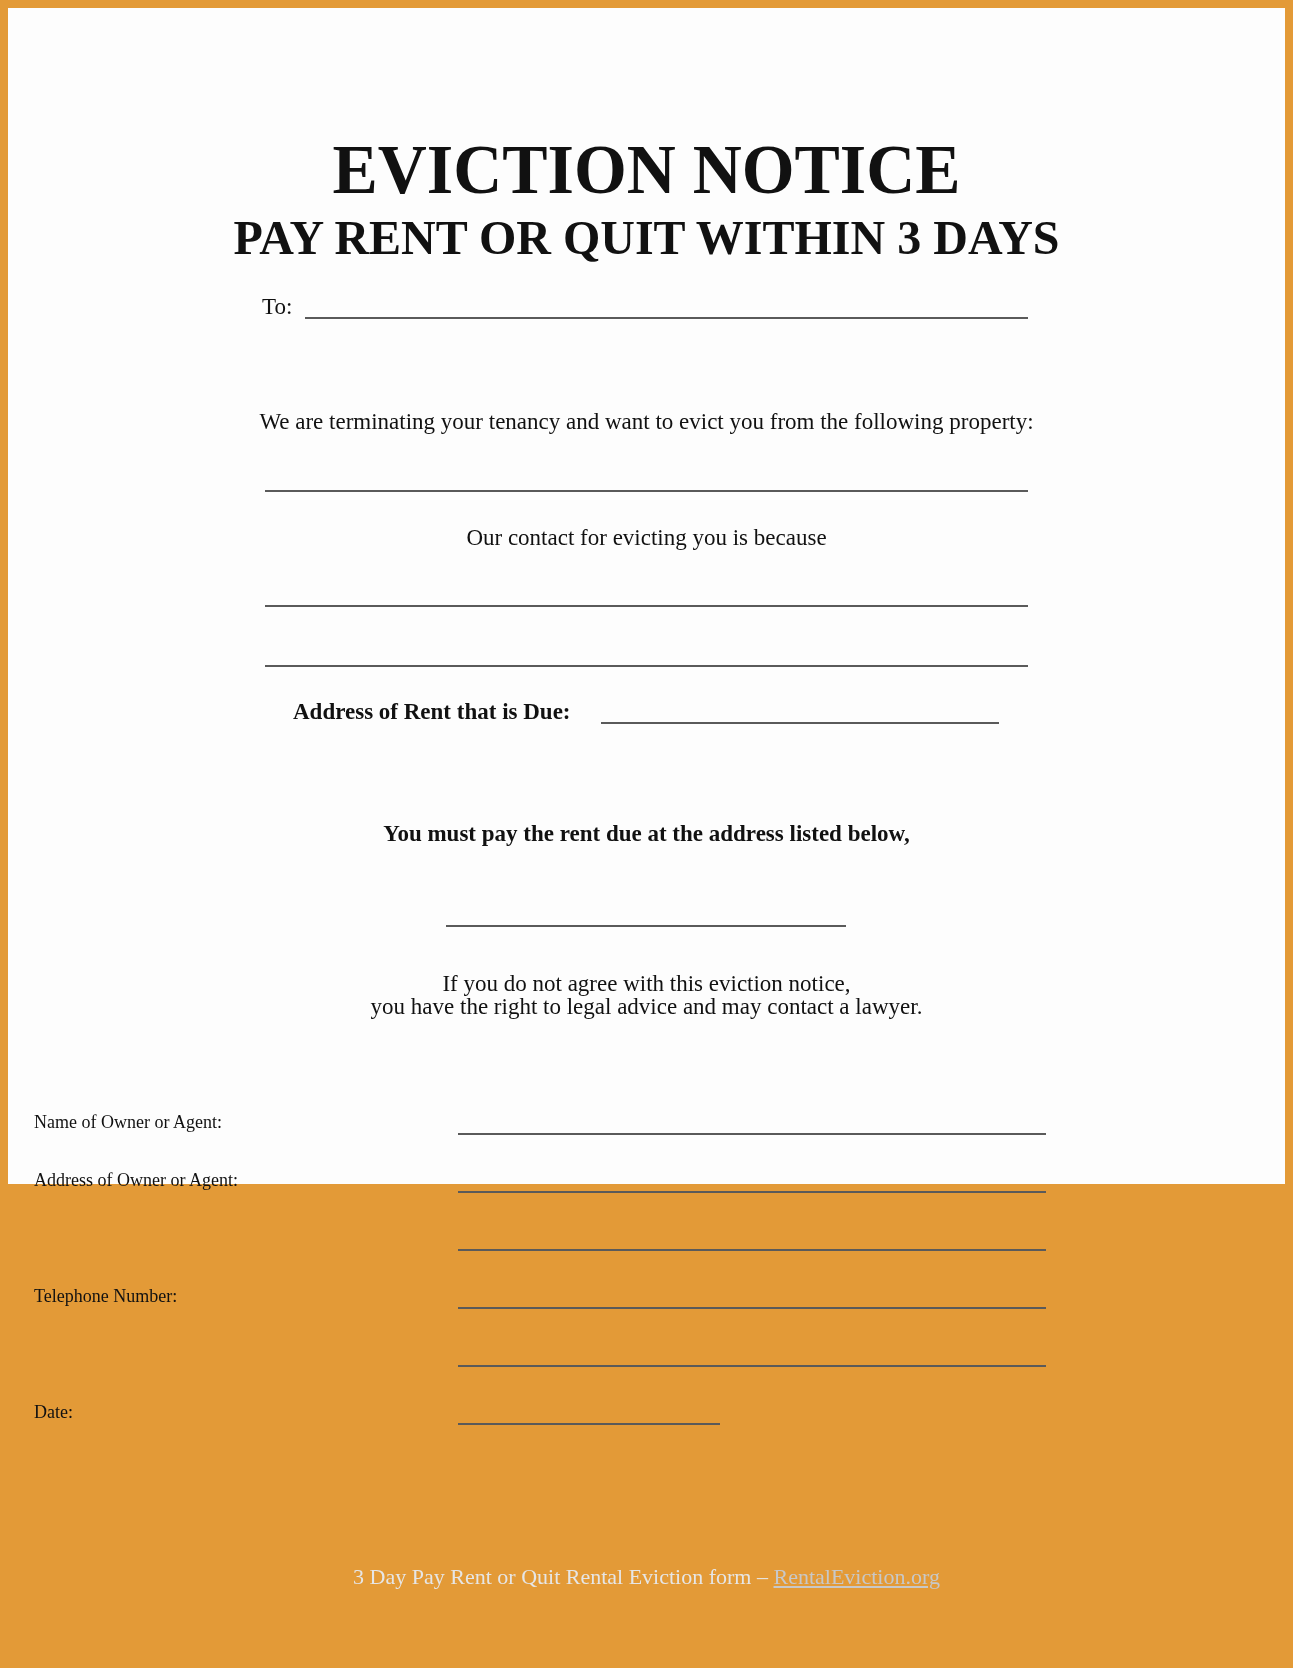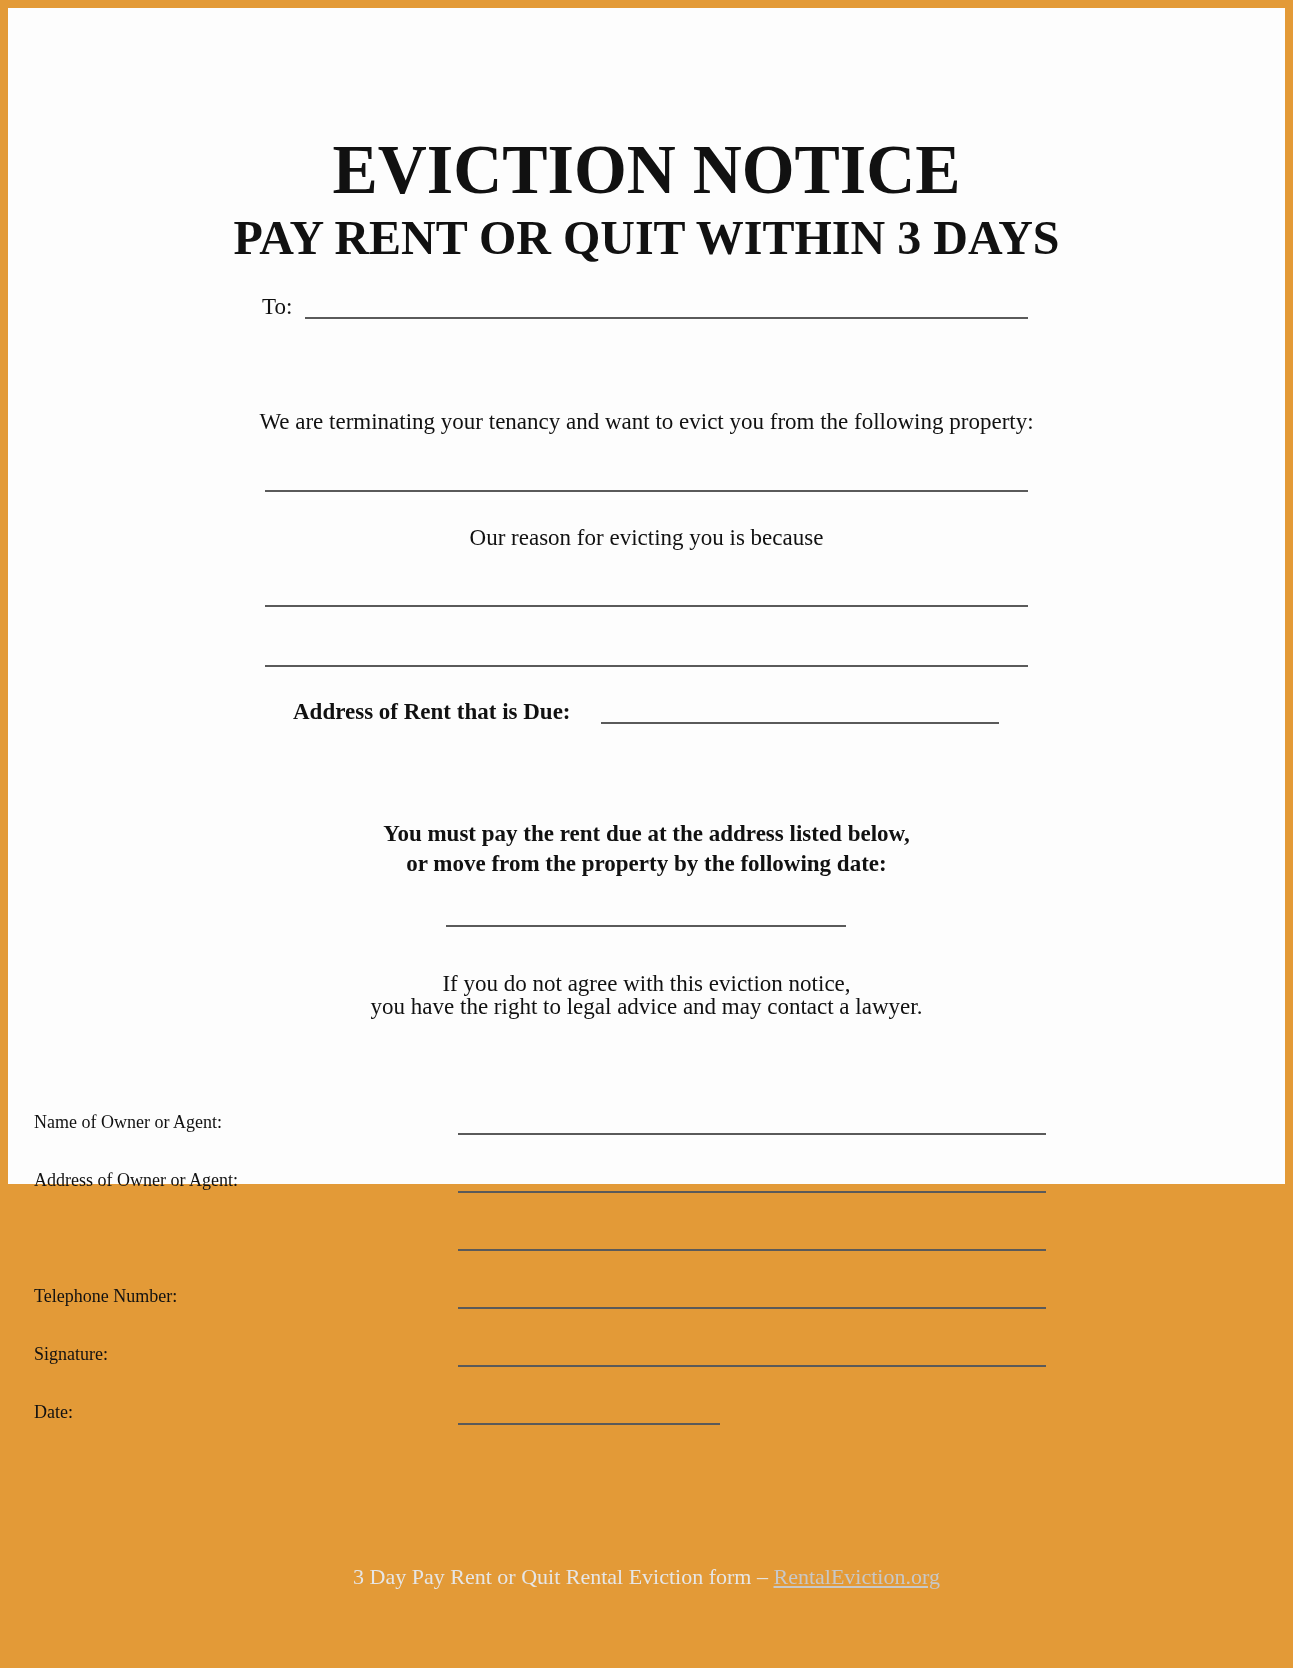"Our reason for evicting you" div.abs { text: reason -> contact }
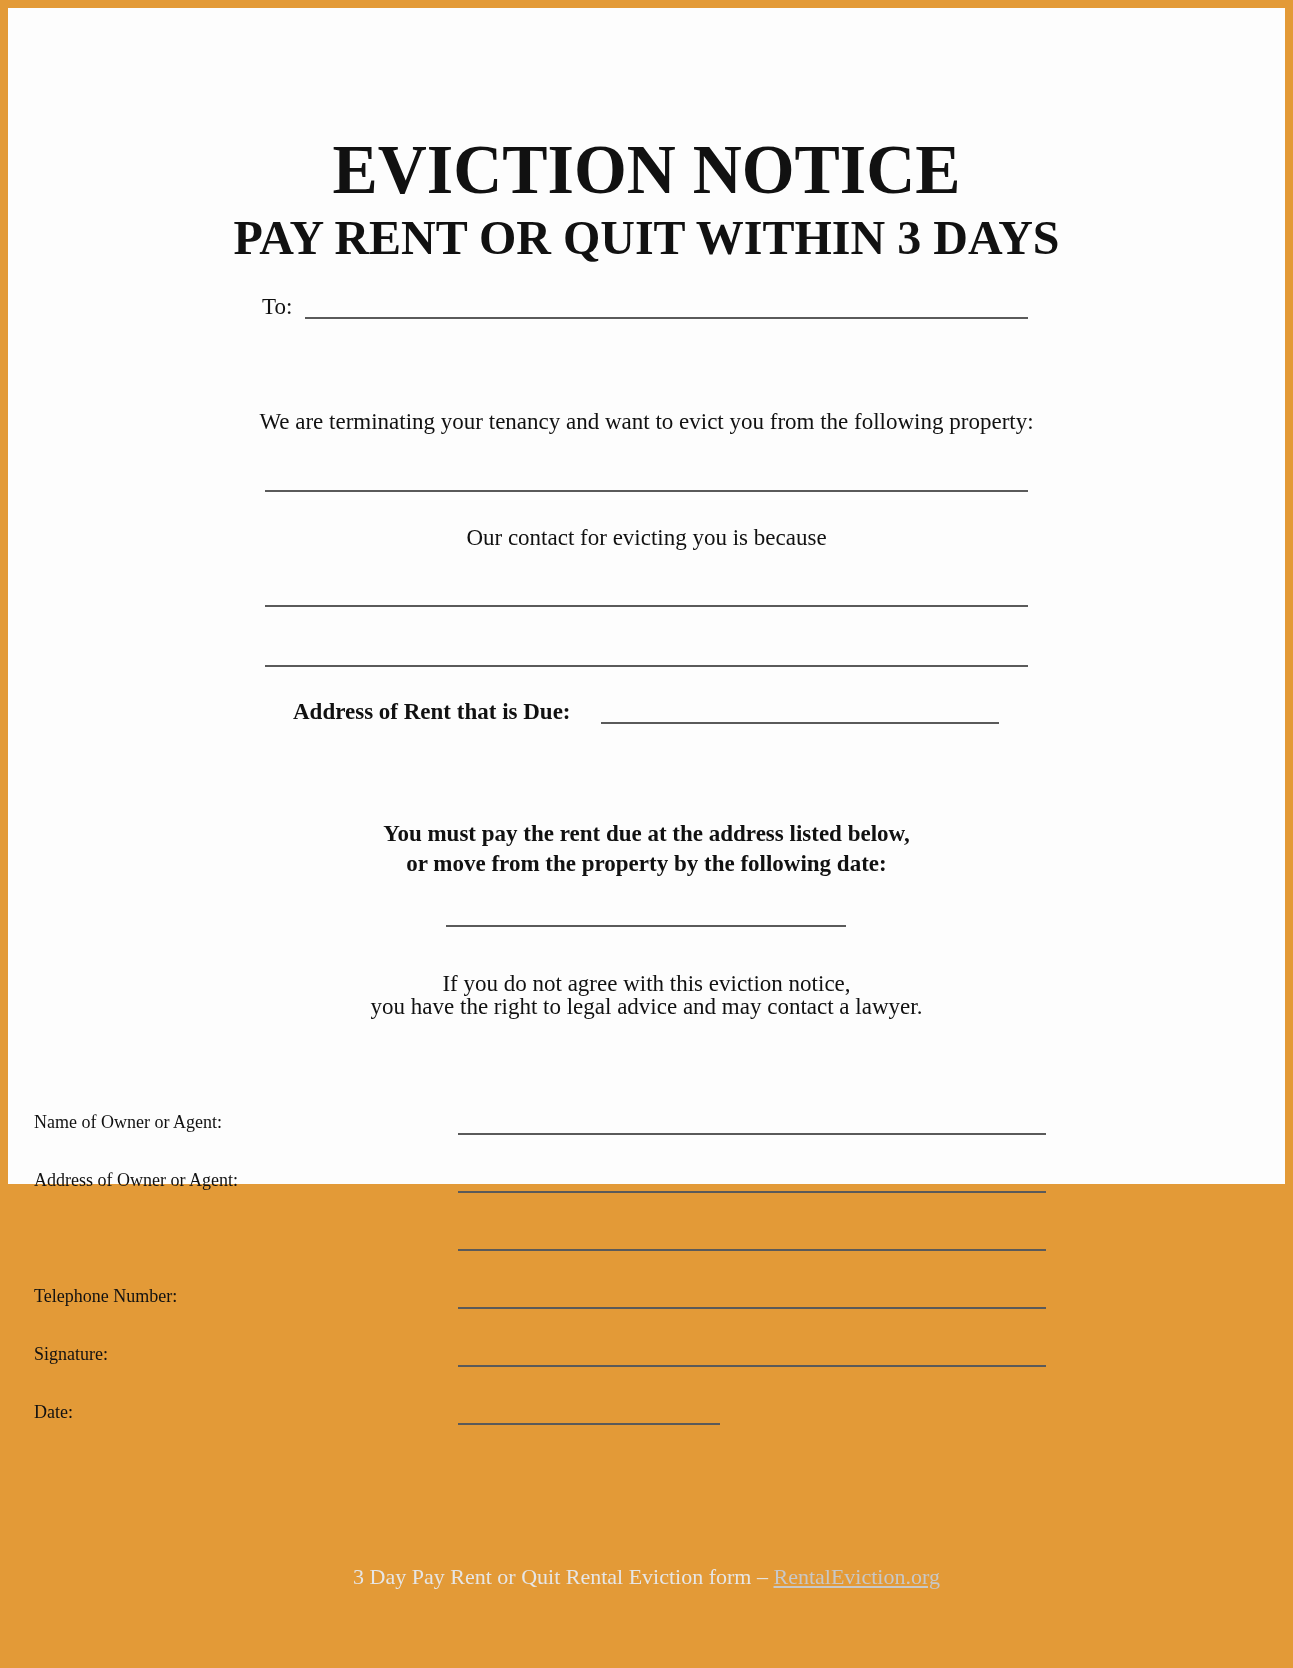"or move from the property" div.abs { html: <div>or move from the property by the following date:</div> -> none }
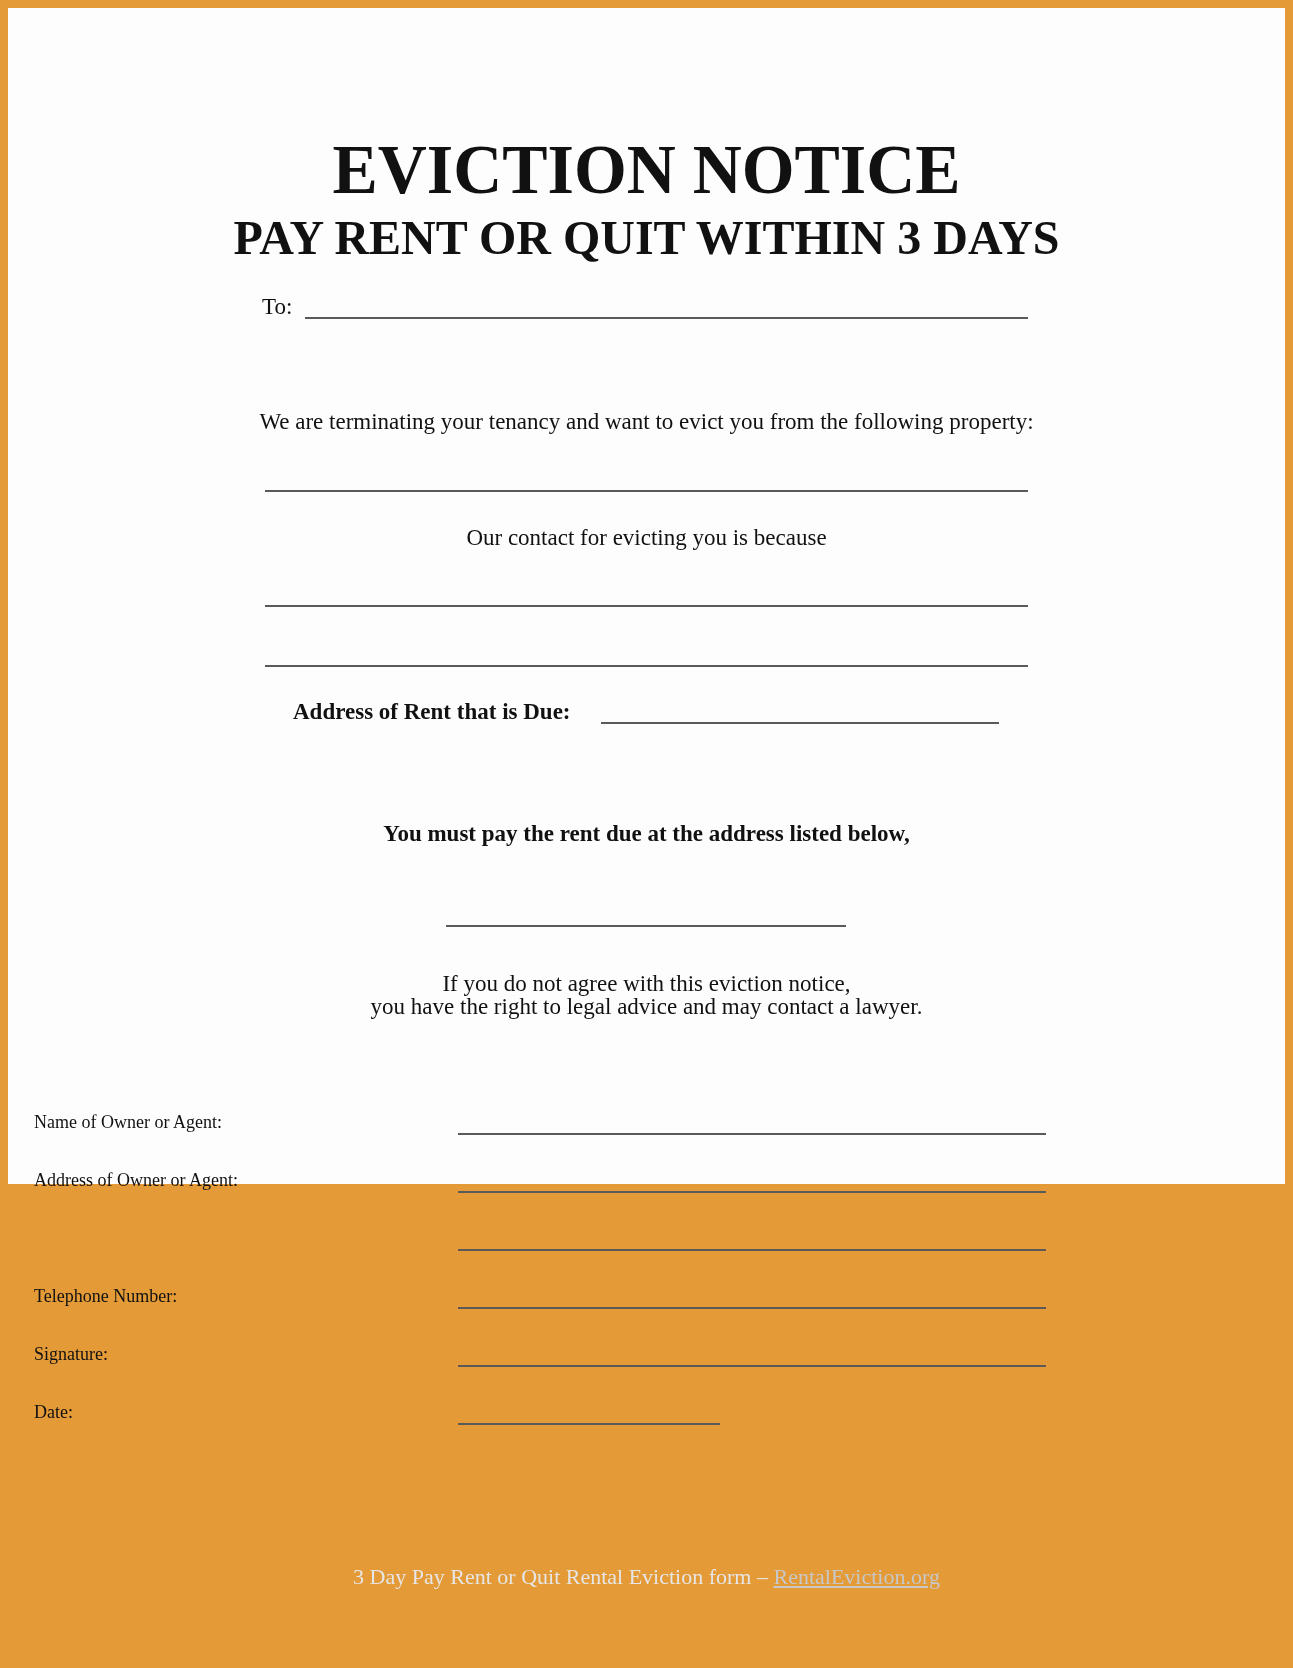"Signature:" div.label { html: <div>Signature:</div> -> none }
